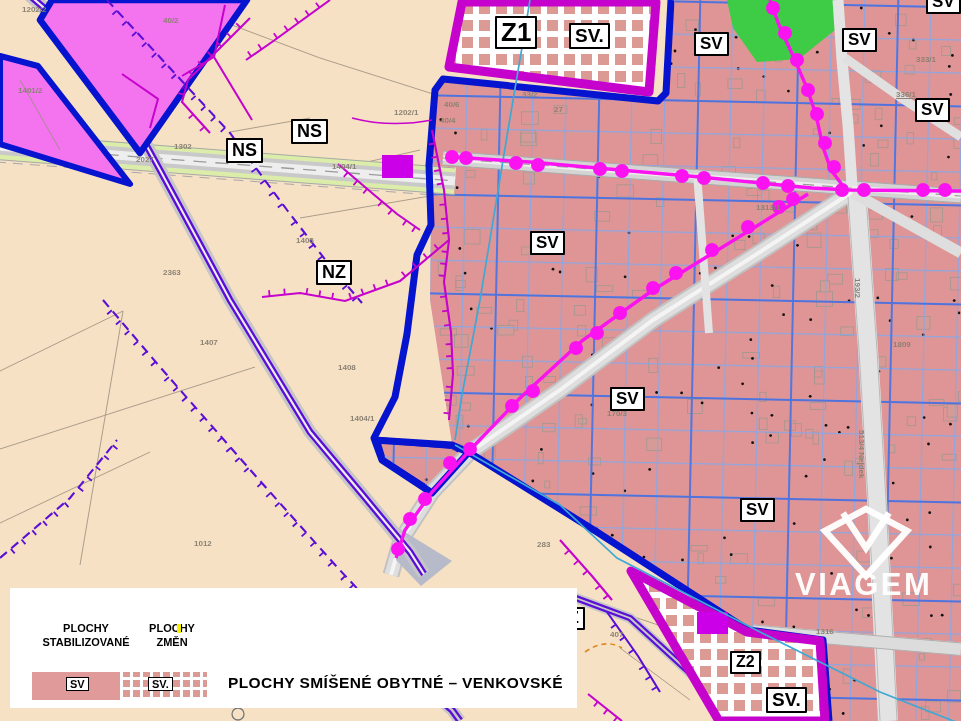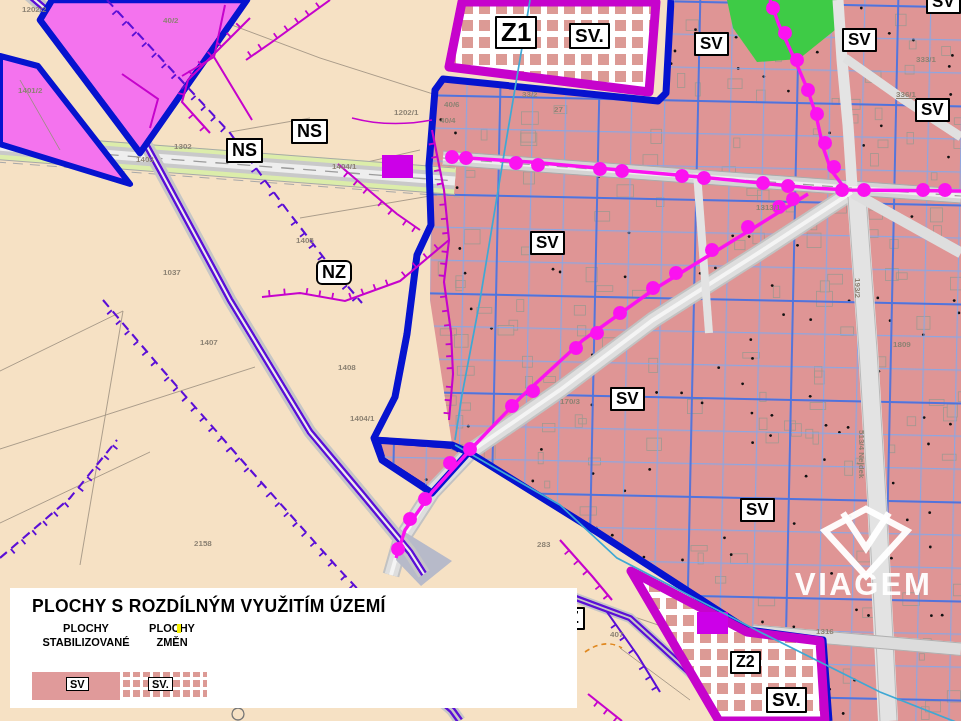"1403" div.plabel { text: 1403 -> 2027 }
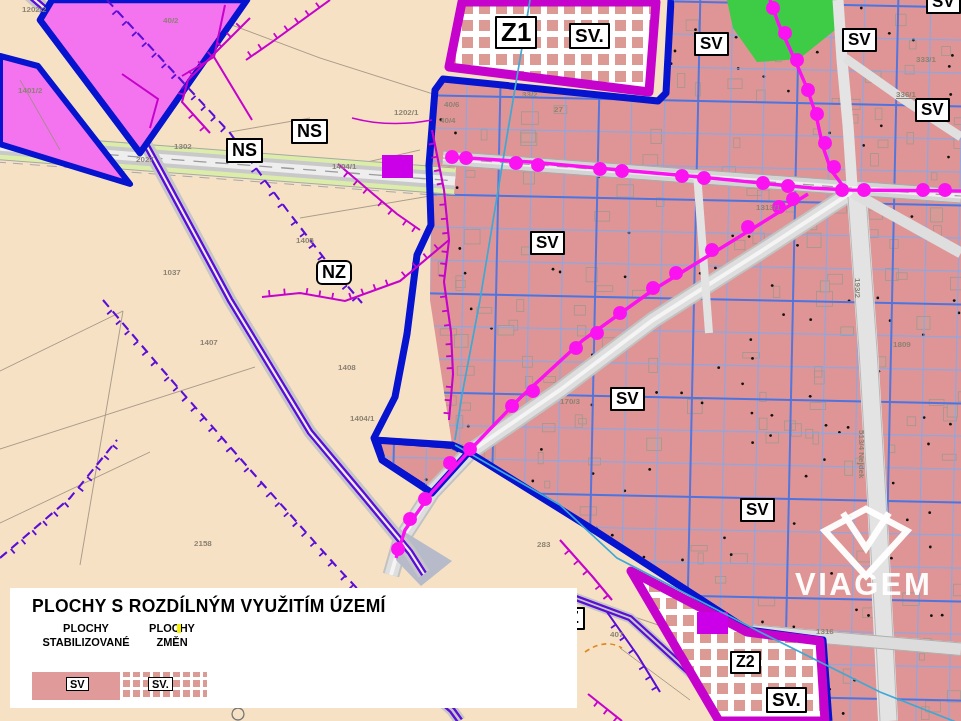"1037" div.plabel { text: 1037 -> 2363 }
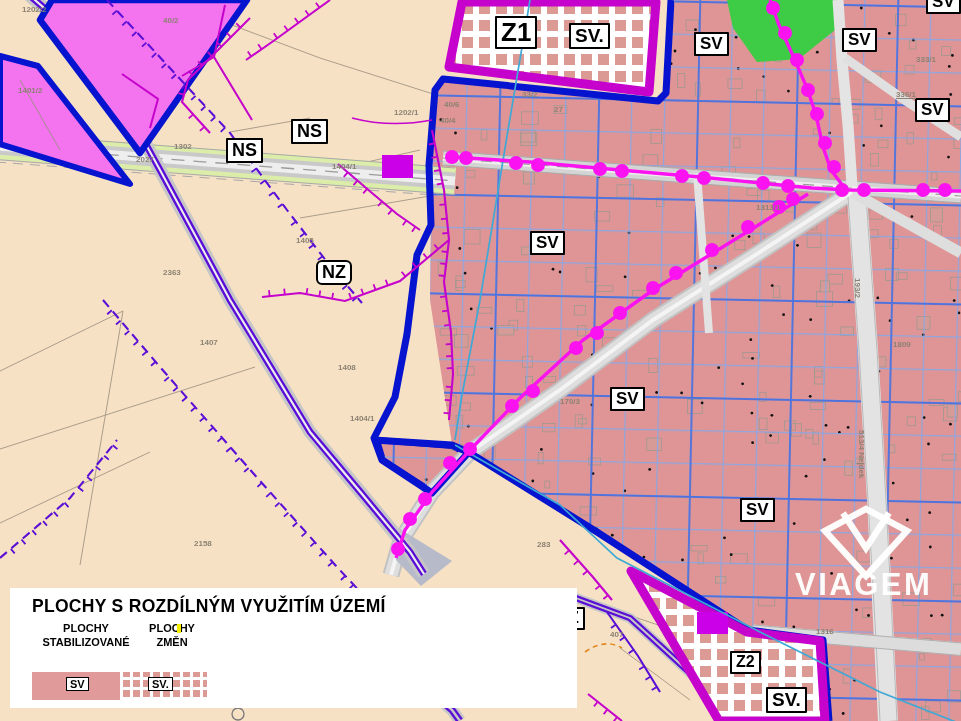"NZ" div.zlabel { border-radius: 6px -> none }
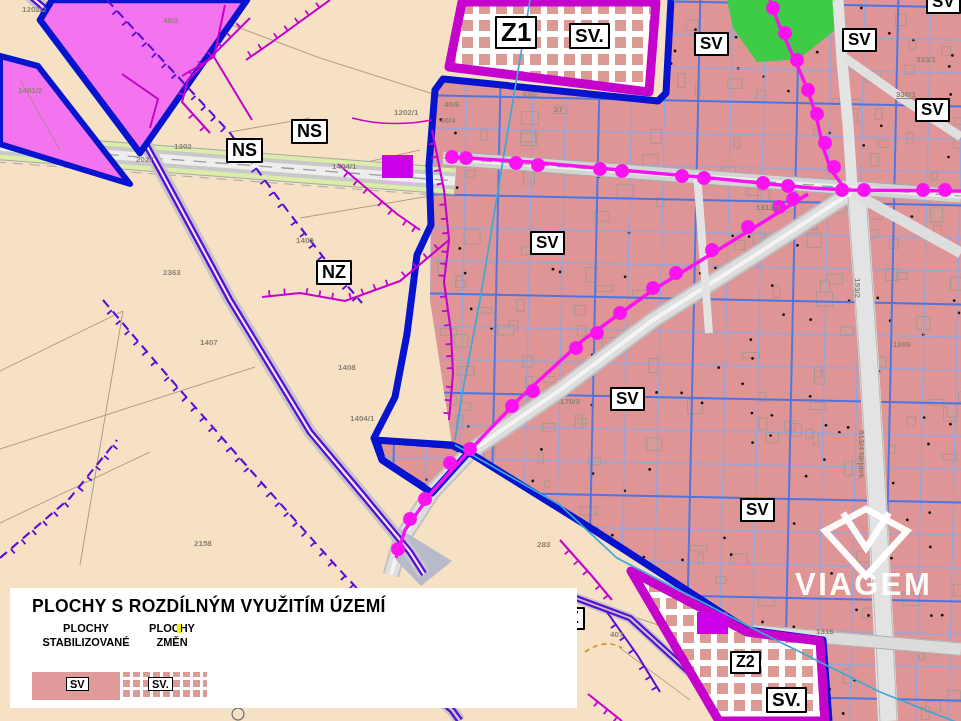"170/3" div.plabel { padding-left: none -> 47px; top: 397px -> 409px }
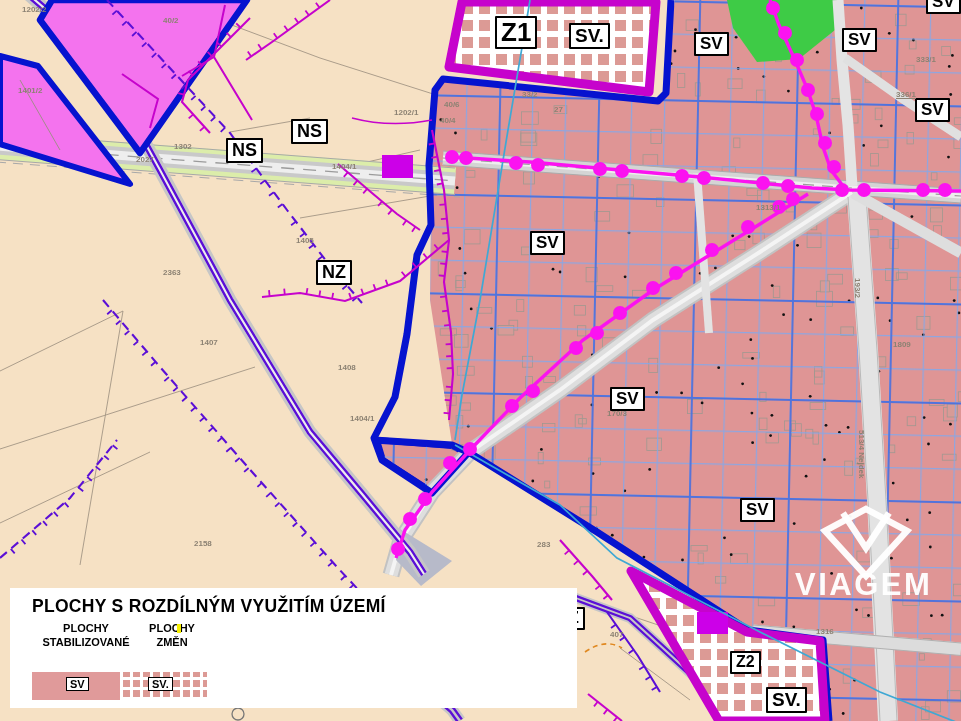"2158" div.plabel { text: 2158 -> 1012 }
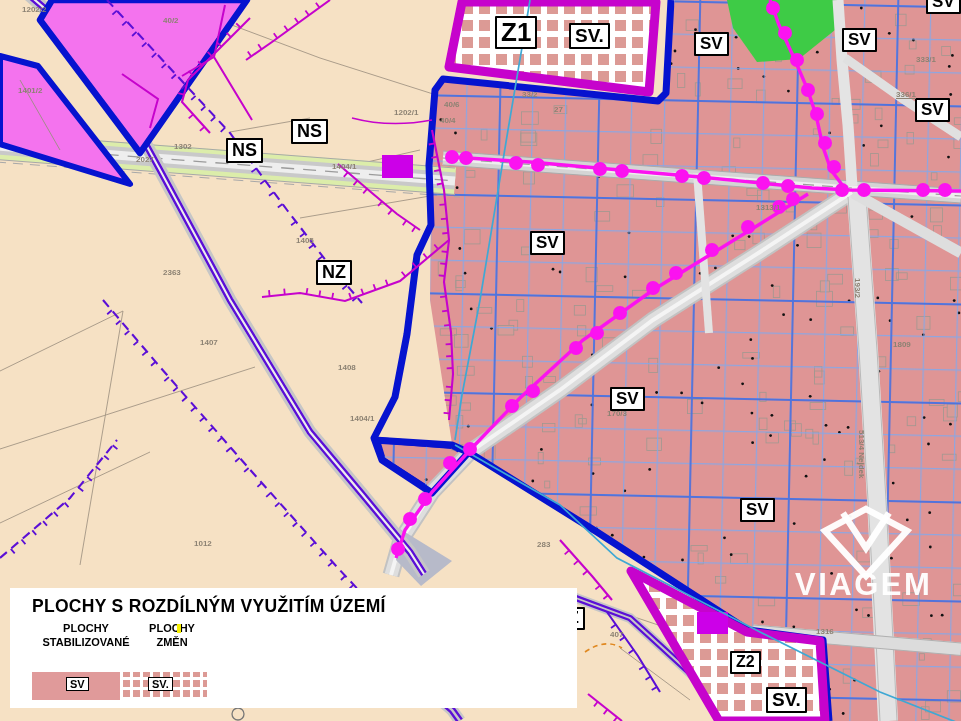"PLOCHY S ROZDÍLNÝM VYUŽITÍM ÚZEMÍ" div.title { html: <div>PLOCHY S ROZDÍLNÝM VYUŽITÍM ÚZEMÍ</div> -> none }
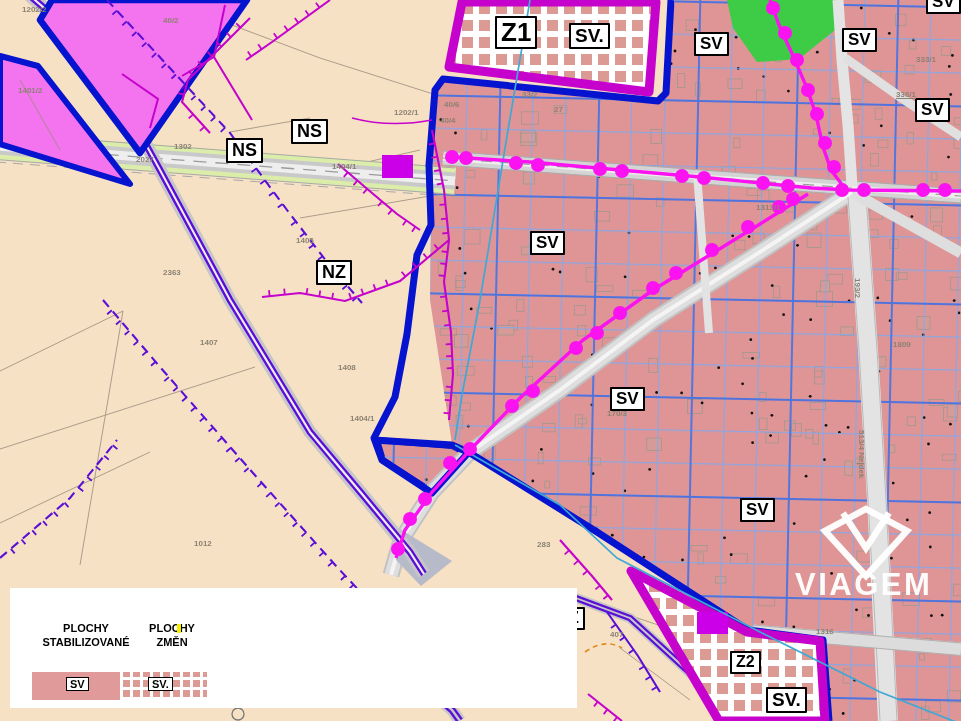"PLOCHY SMÍŠENÉ OBYTNÉ – VENKOVSKÉ" div.desc { html: none -> <div>PLOCHY SMÍŠENÉ OBYTNÉ – VENKOVSKÉ</div> }
